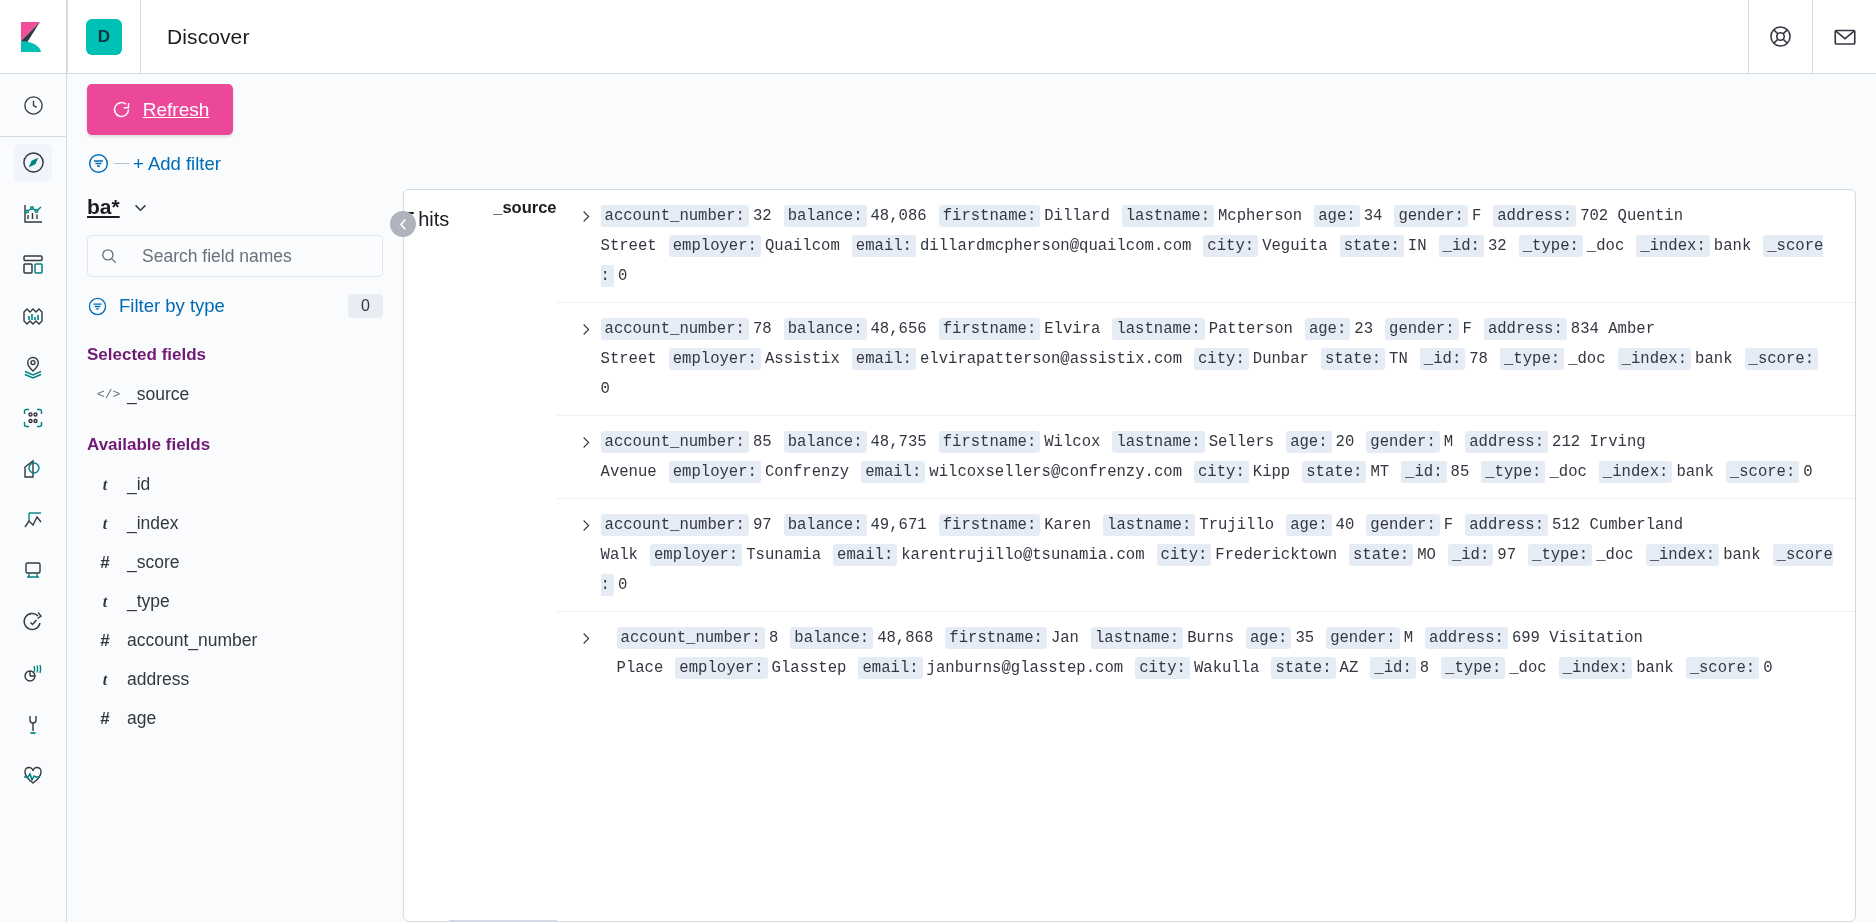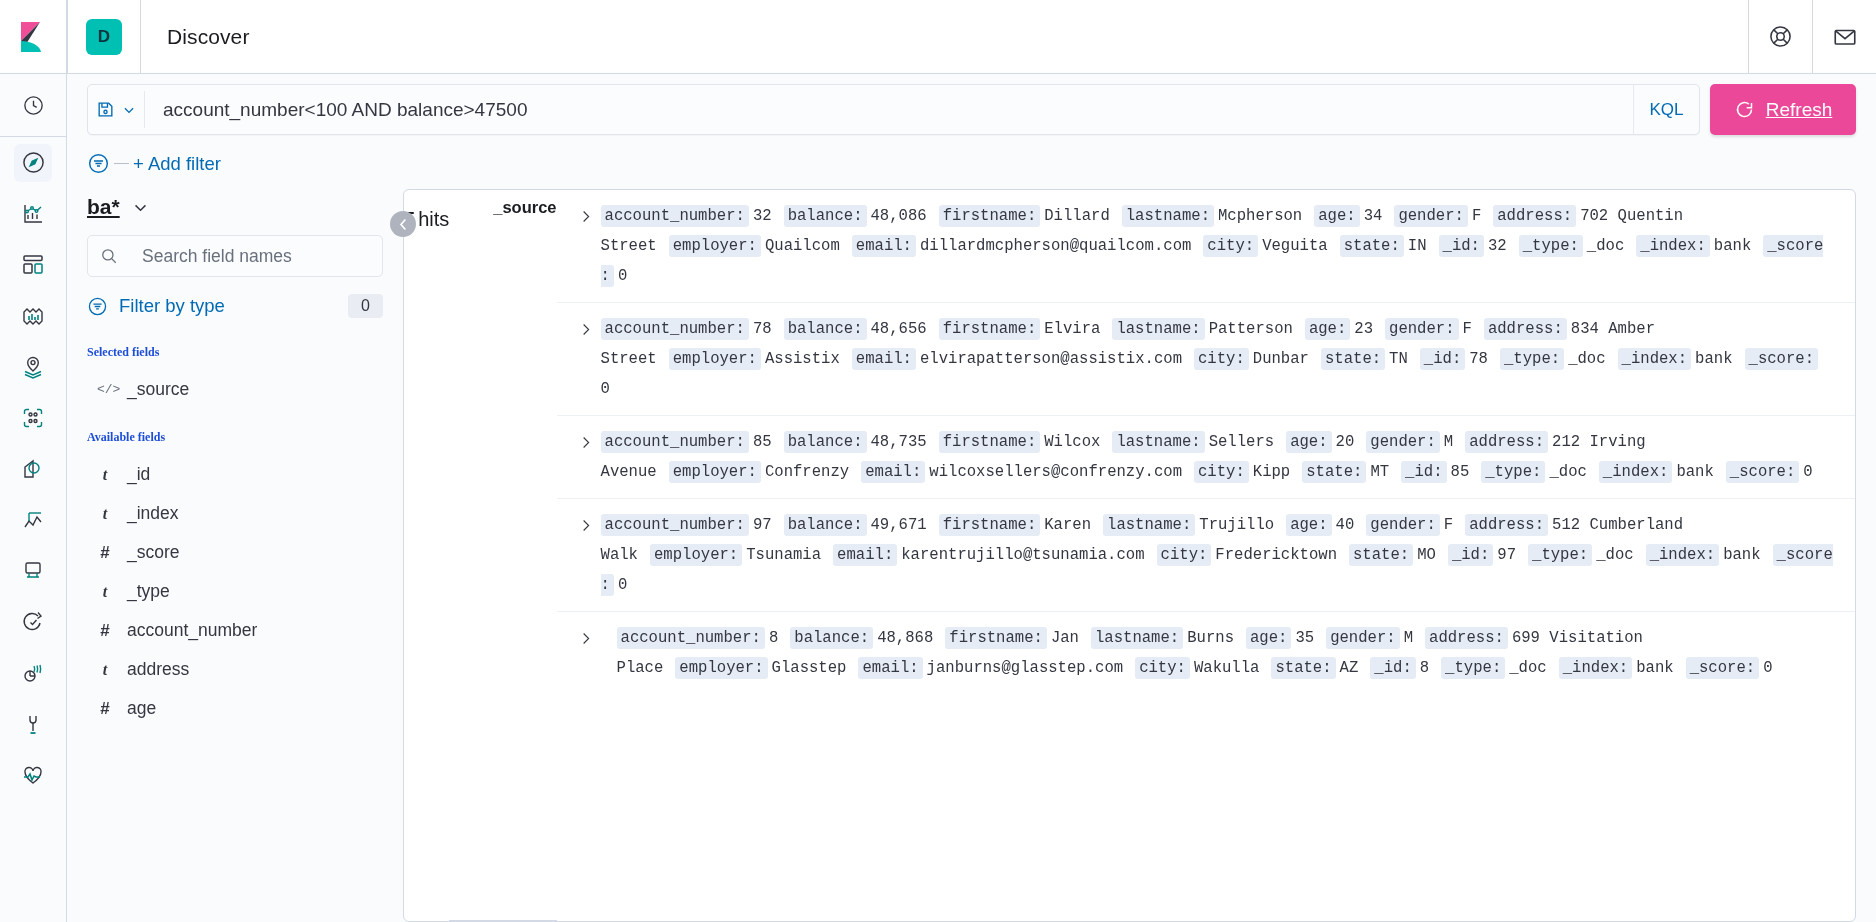"account_number<100 AND balance>47500" div.qb-field { html: <div> <div> <span> <svg> <path></path> <path></path> <circle></circle> </svg> </span> <span> <svg> <path></path> </svg> </span> </div> <div></div> <input> <div>KQL</div> </div> -> none }
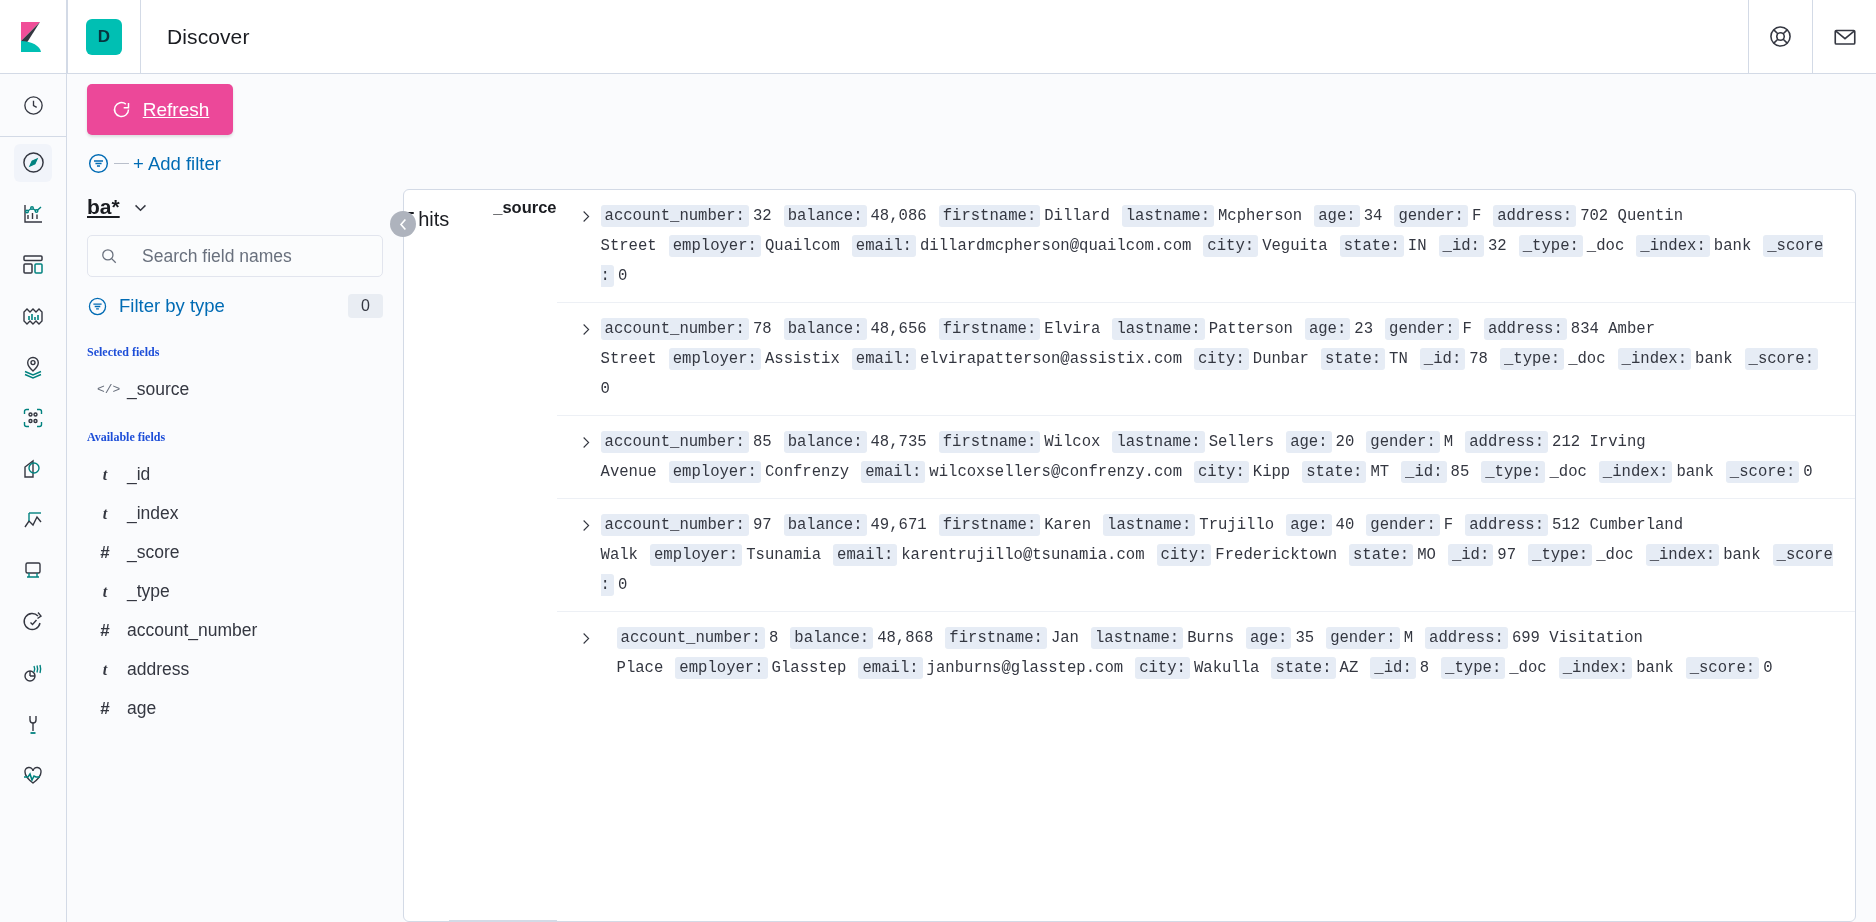"Selected fields" .fld-head { color: #1d4ed8 -> #701a75; font-family: Liberation Serif, serif -> none; font-size: 12px -> 17px }
